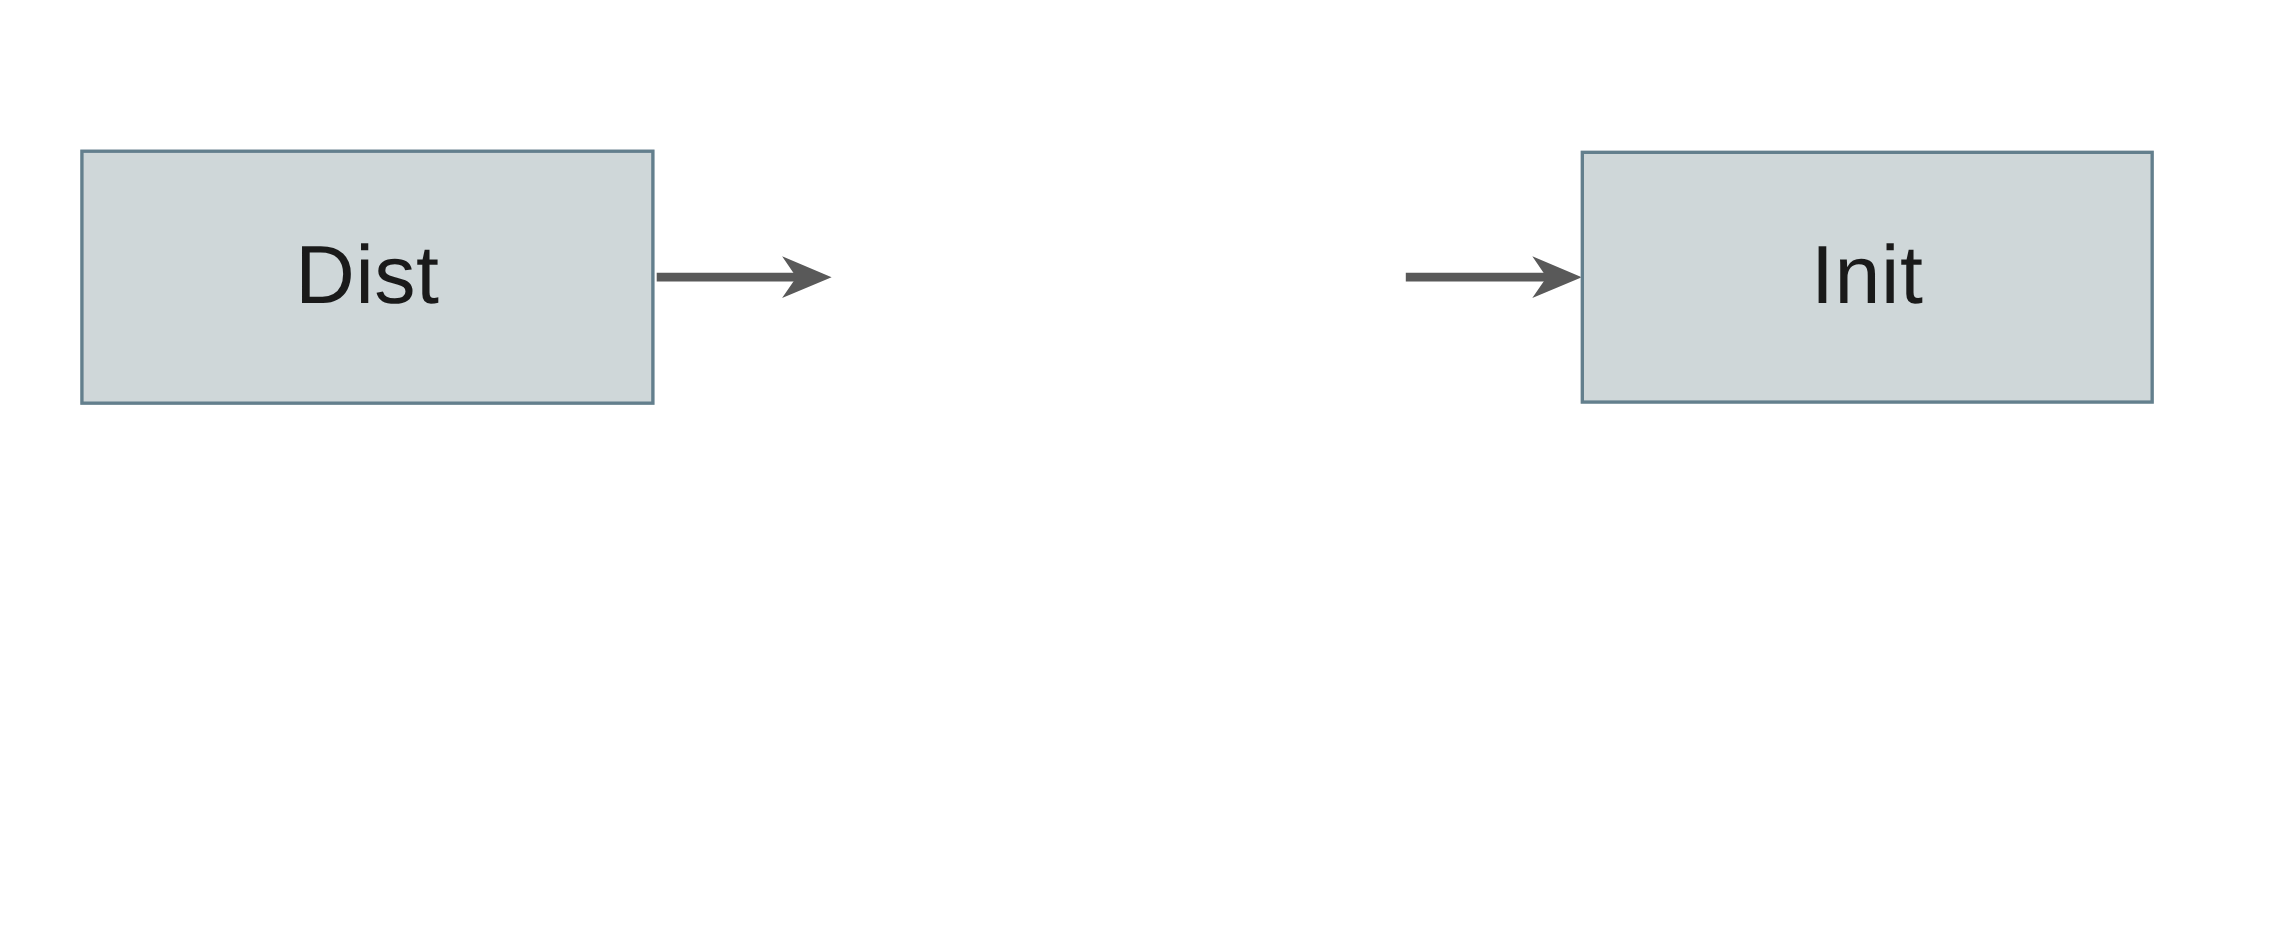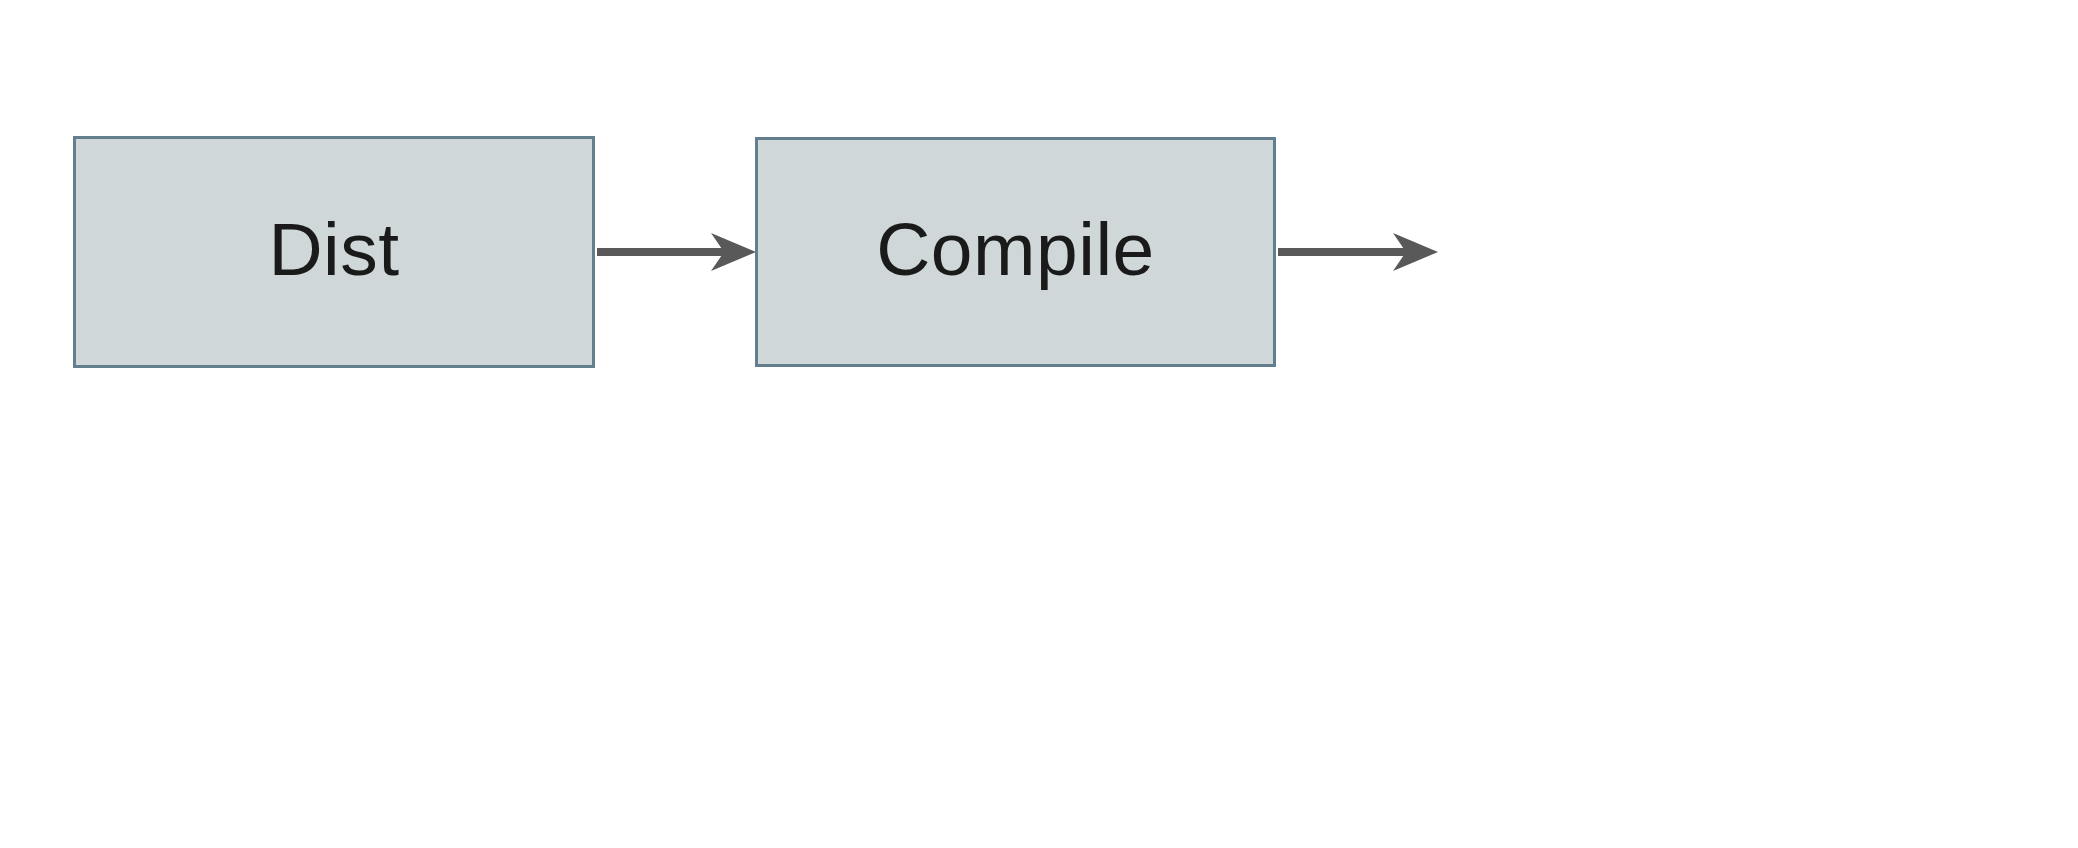"Compile" div.node { html: <div> <span>Compile</span> </div> -> none }
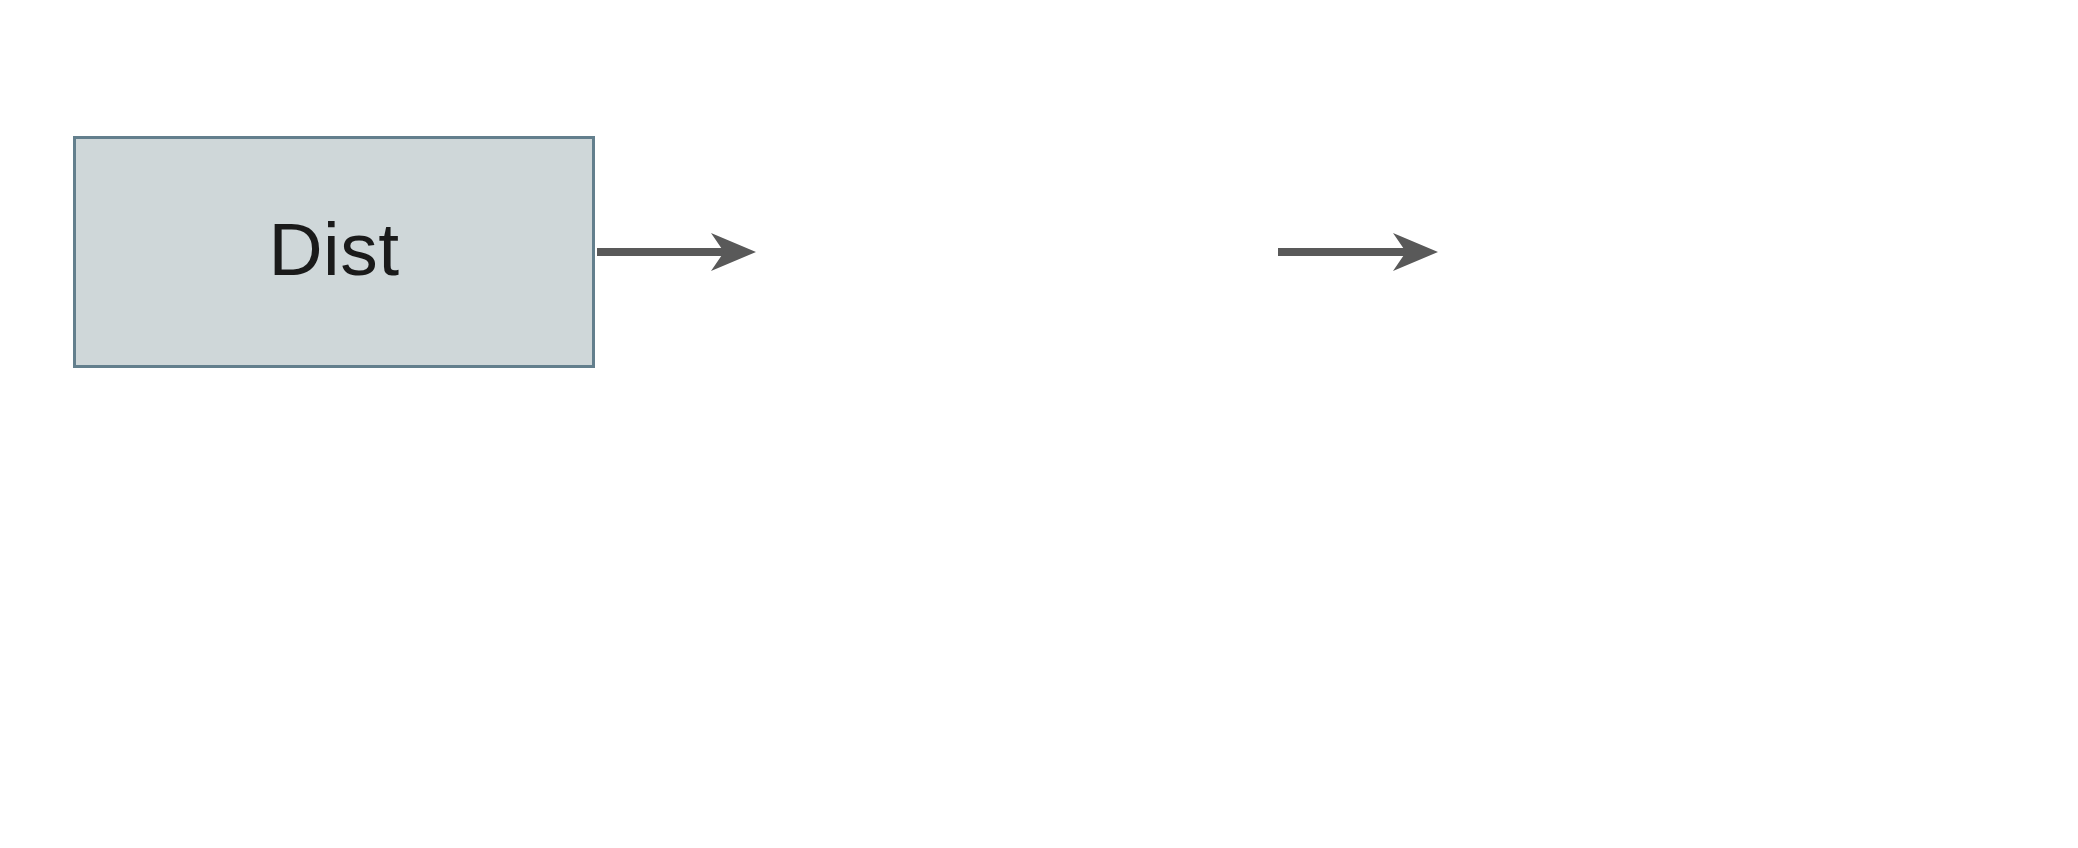"Init" div.node { html: none -> <div> <span>Init</span> </div> }
